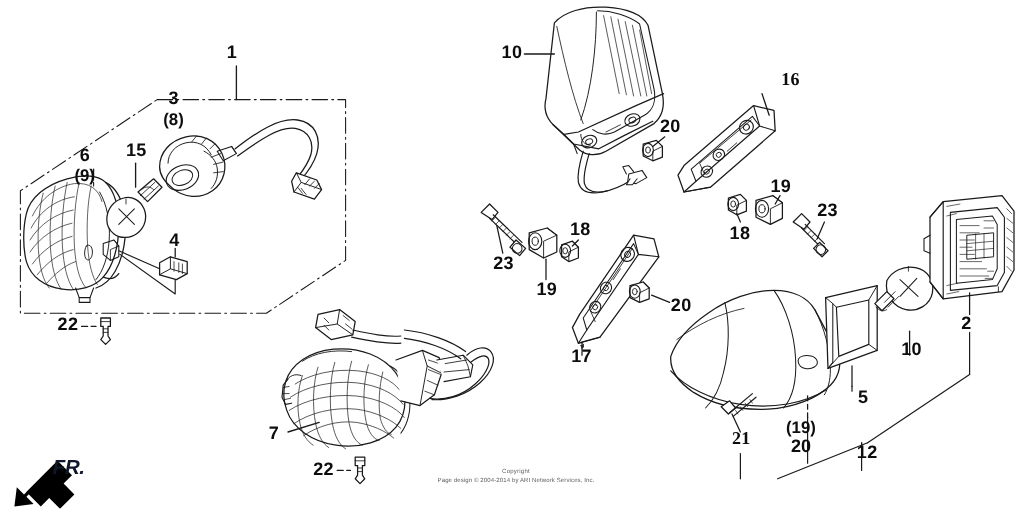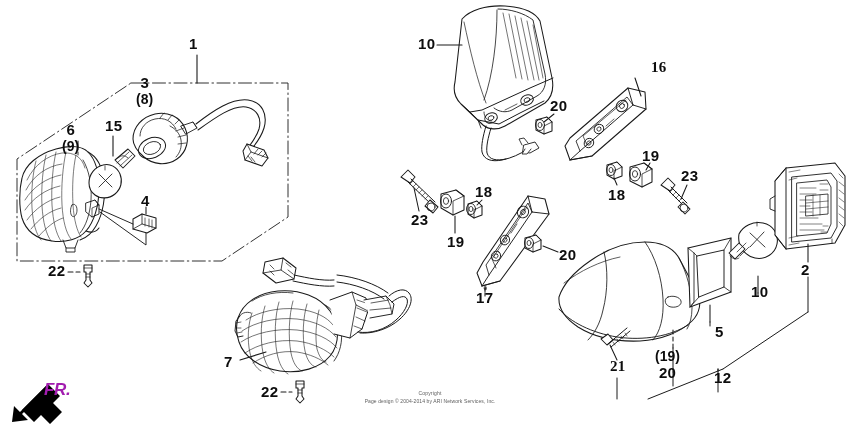"FR." #fr-mark .fr-text { color: #a21caf -> #0f172a }
